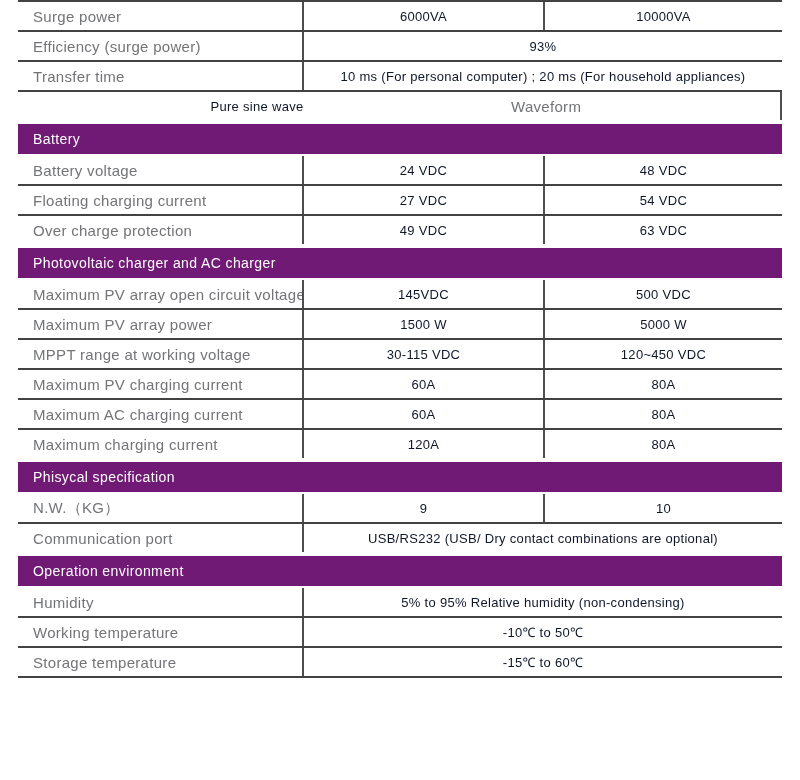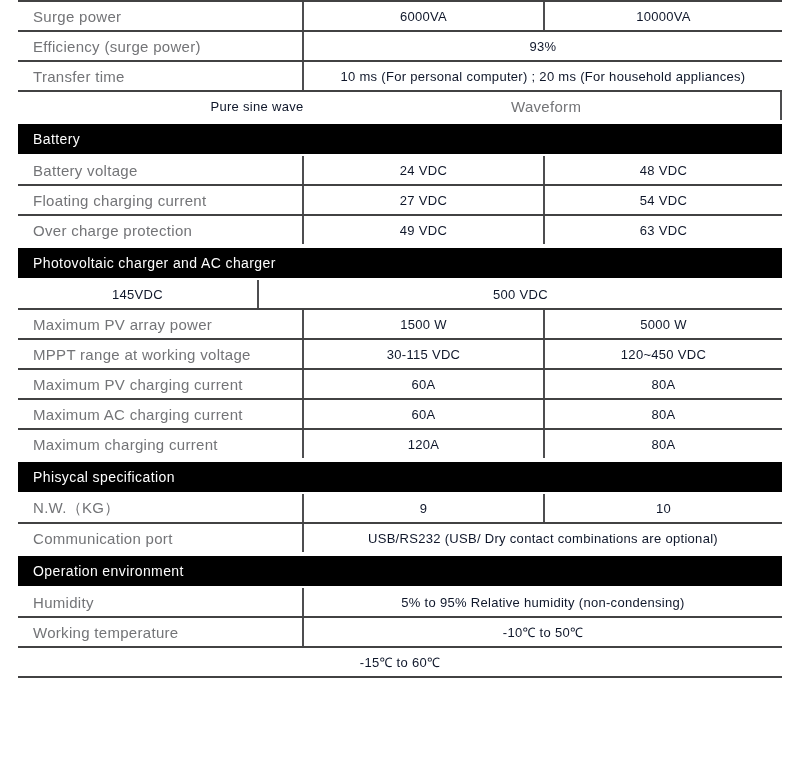"Battery" .section-band { background: #000000 -> #701a75 }
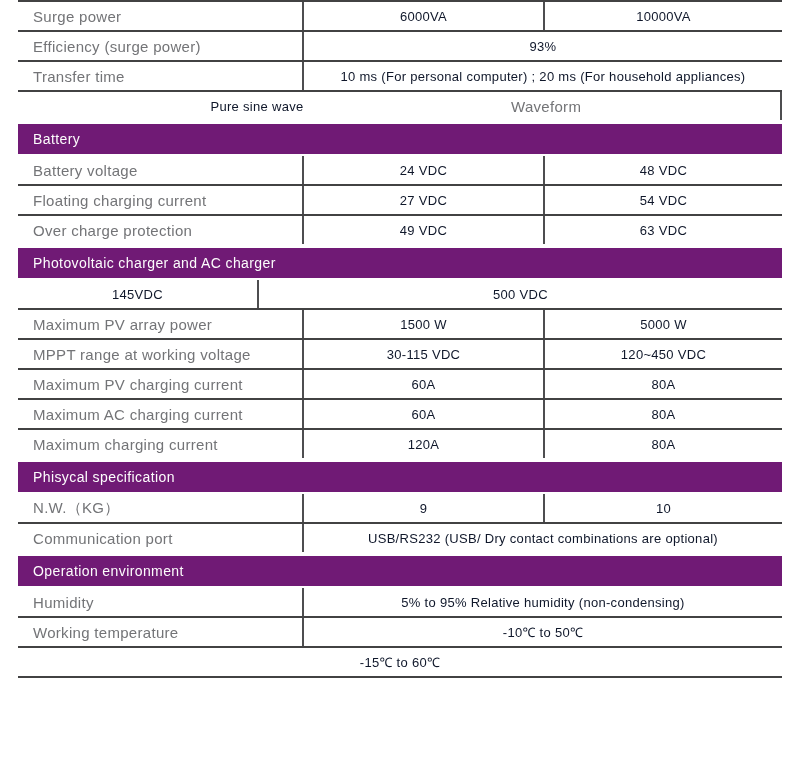"Maximum PV array open circuit" div.cell { html: none -> <div>Maximum PV array open circuit voltage</div> }
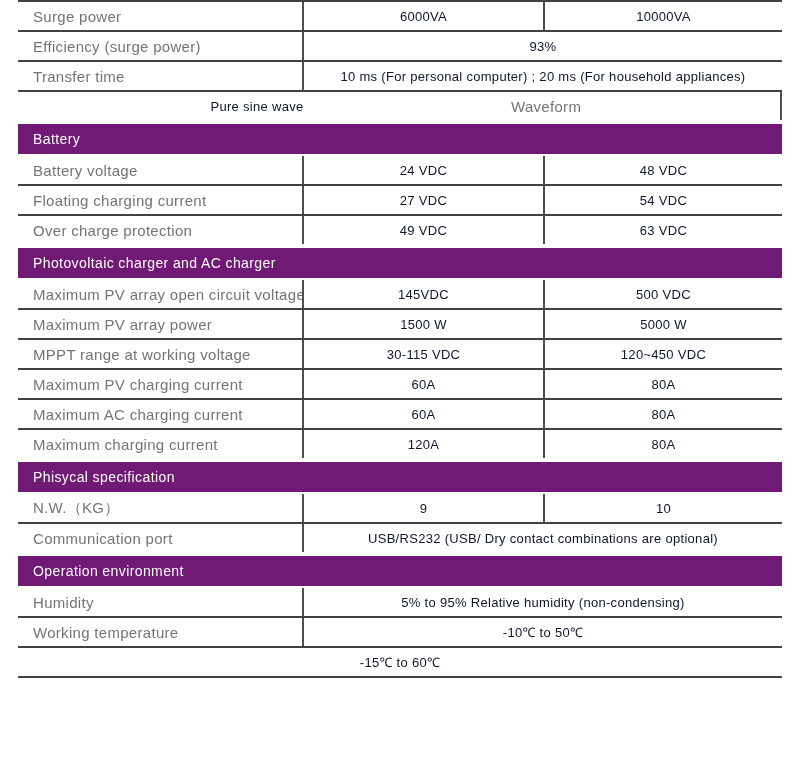"Storage temperature" div.cell { html: none -> <div>Storage temperature</div> }
